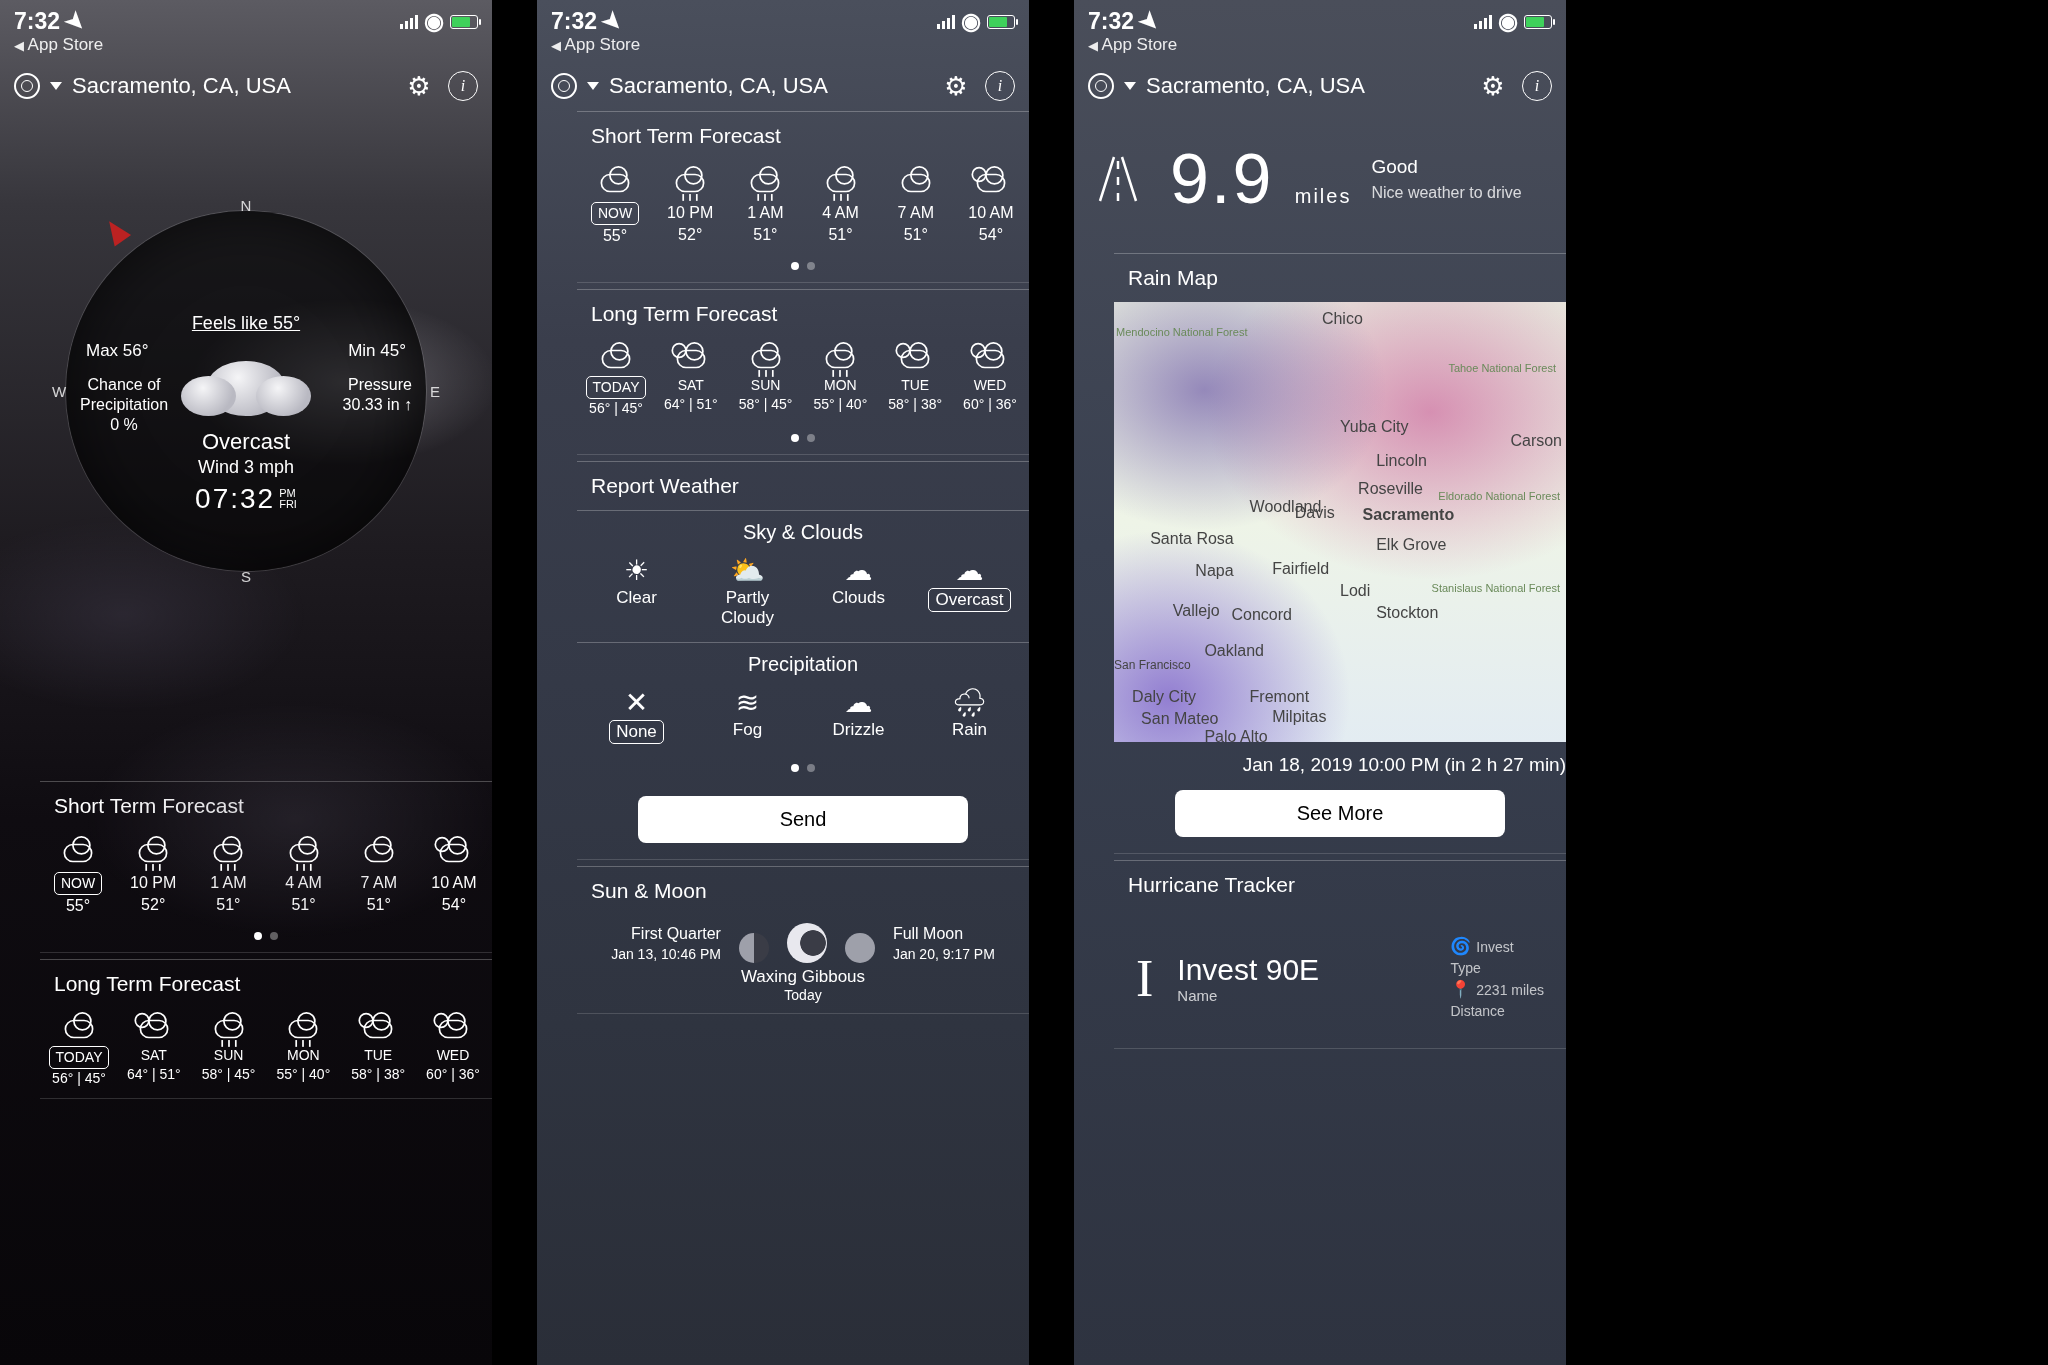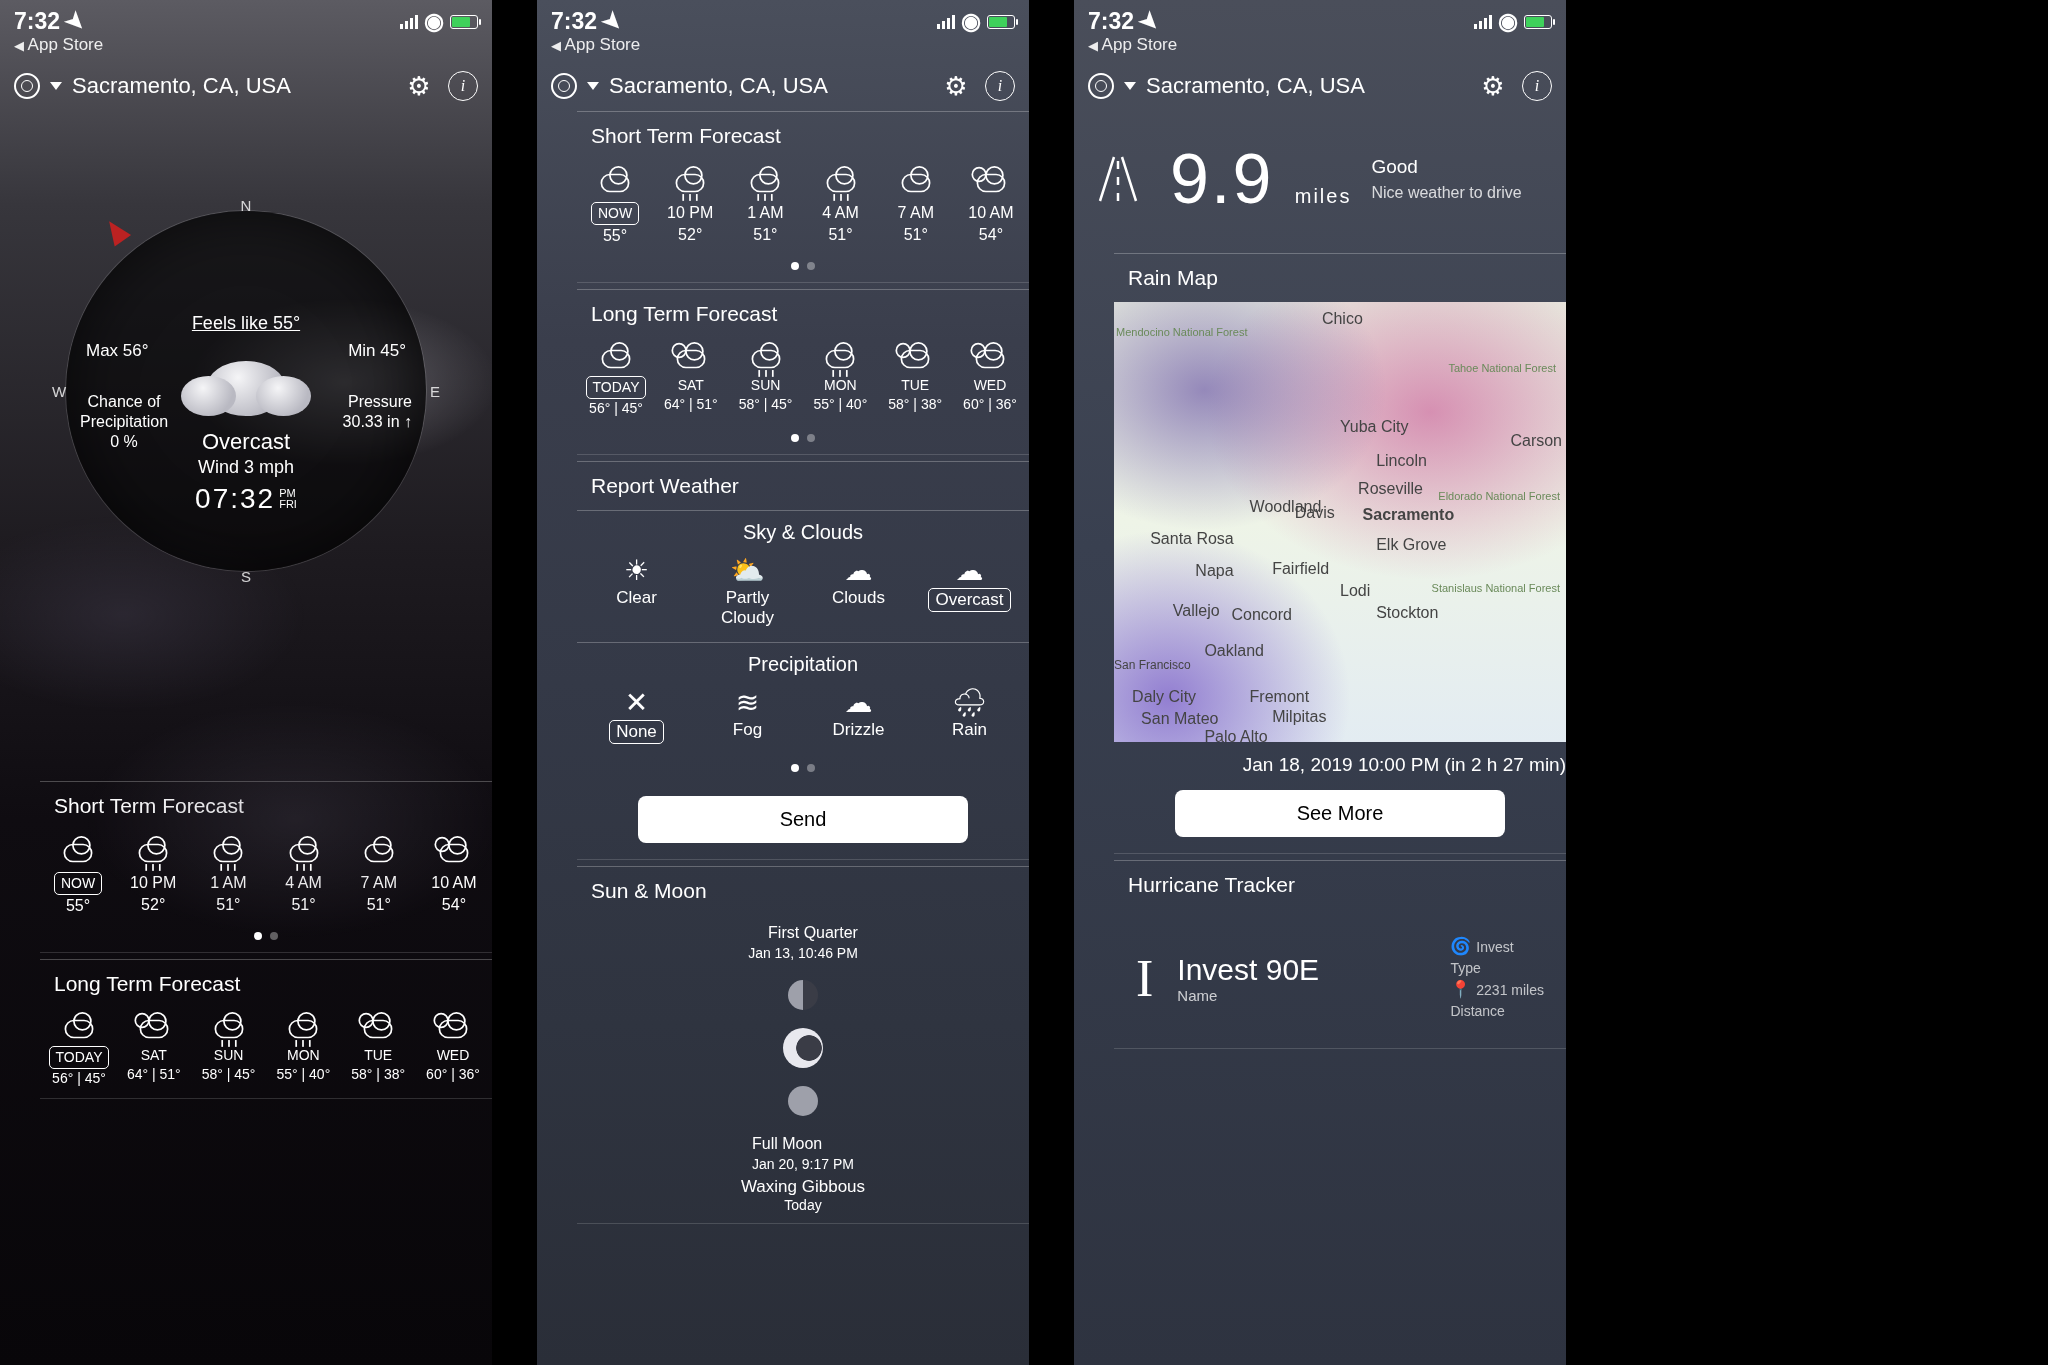"Chance of" .row-mid2 .l { margin-top: 17px -> none }
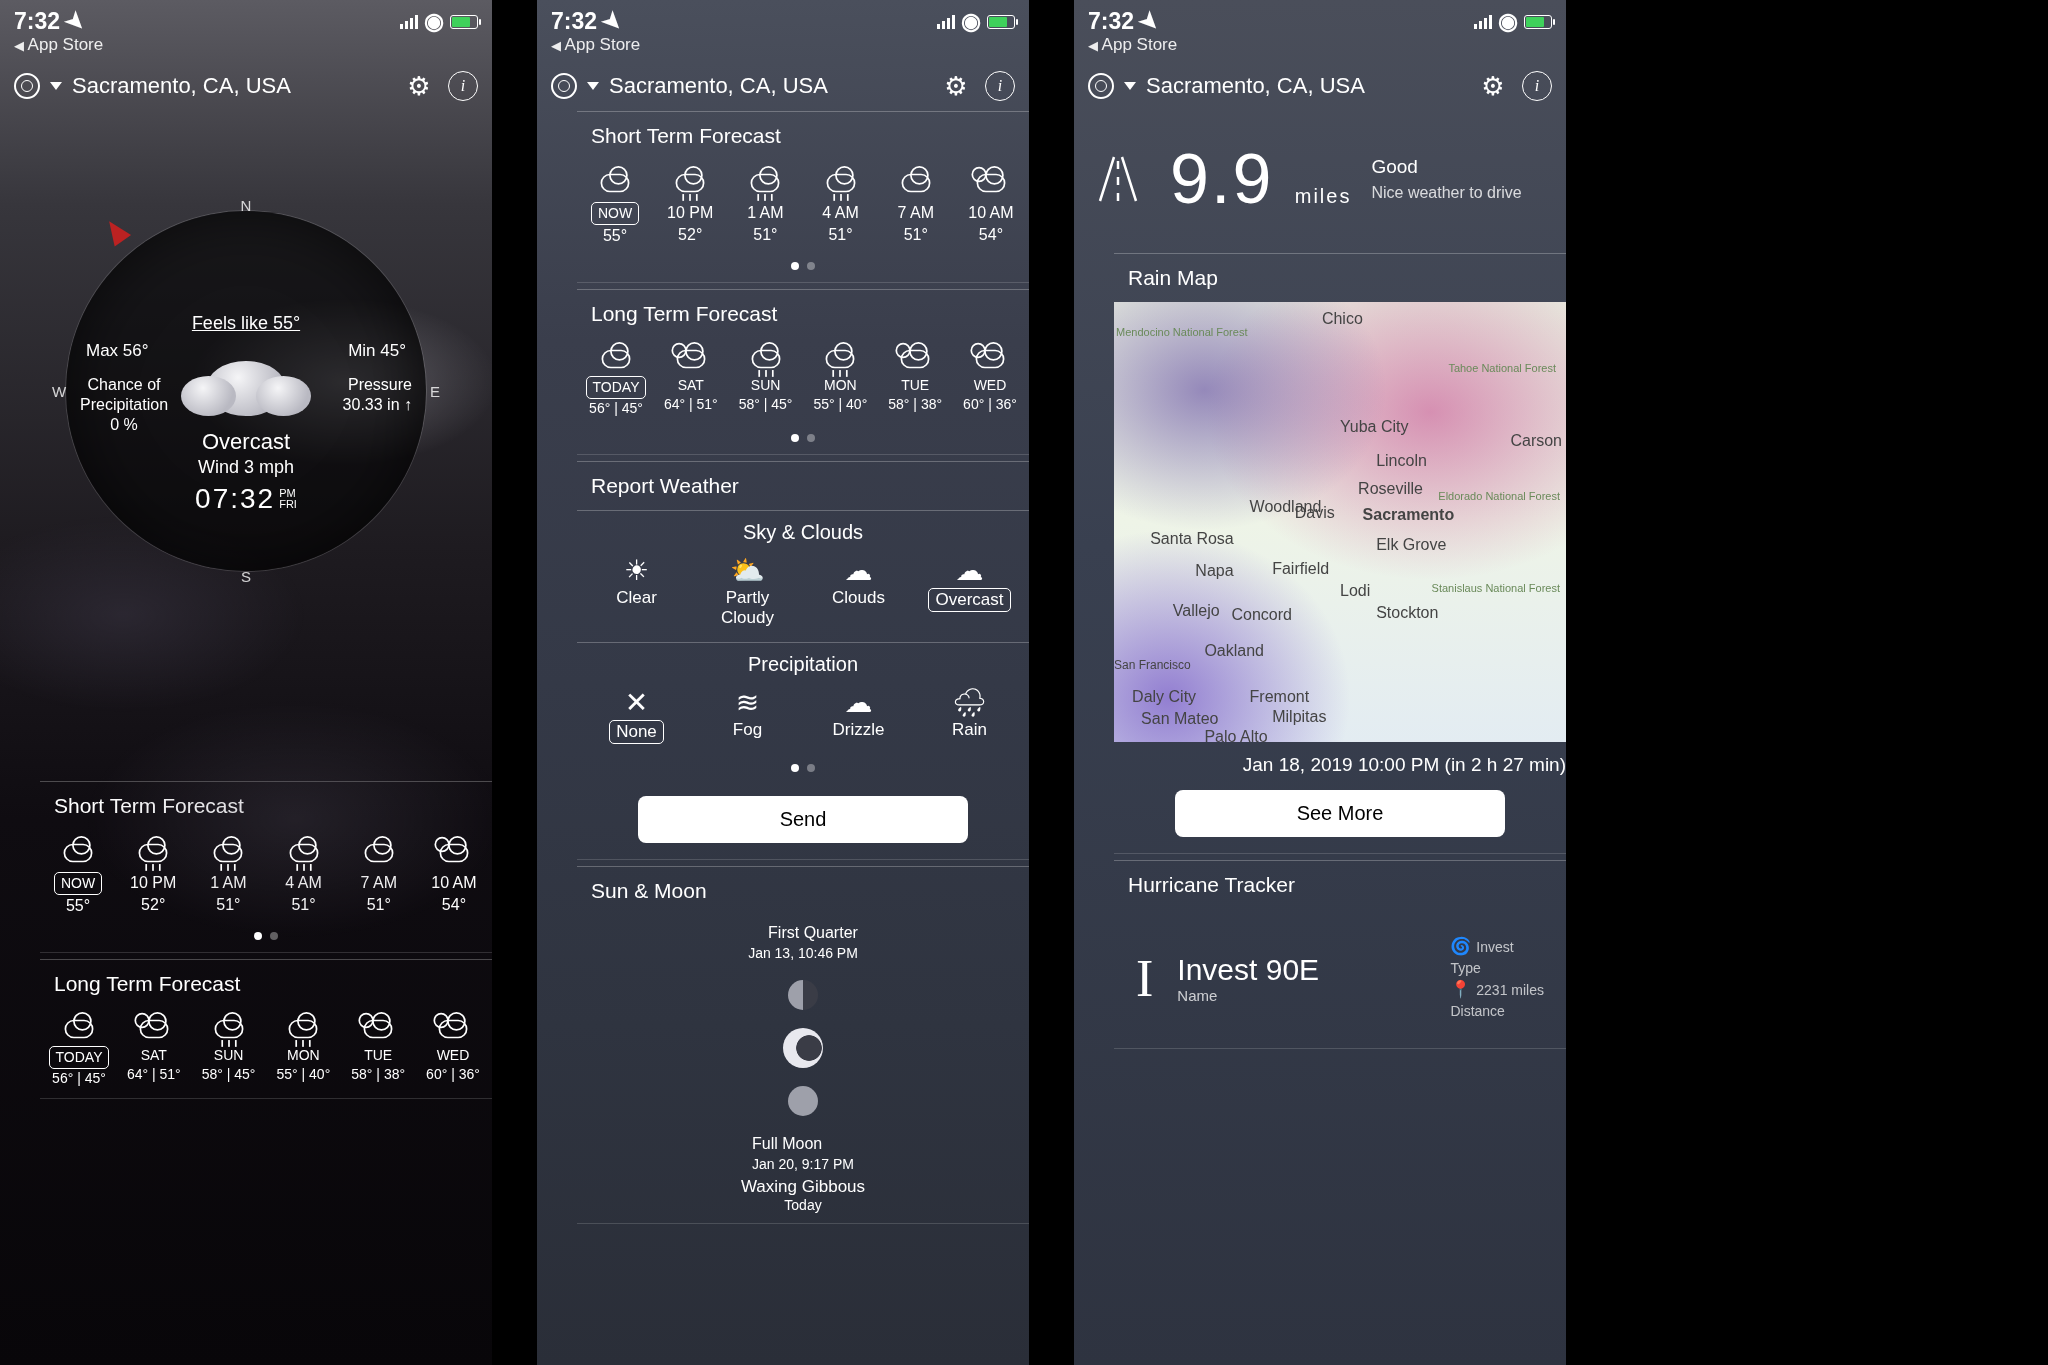"First Quarter" .moonrow { align-items: center -> flex-end; flex-direction: column -> none }
